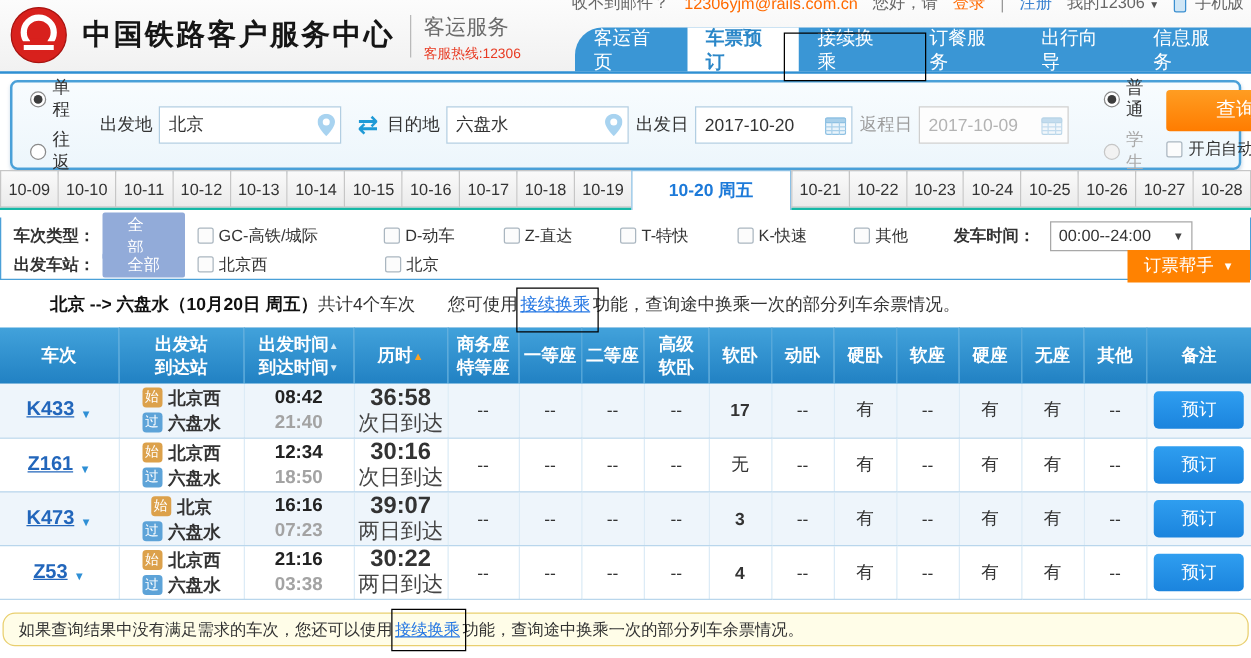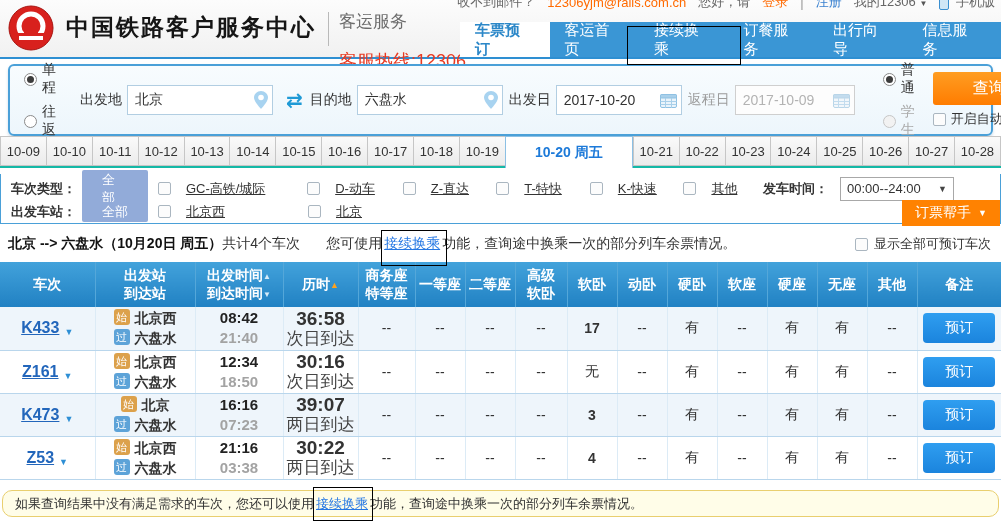"车票预订" div.nav-tab { order: before "客运首页" -> after "客运首页" }
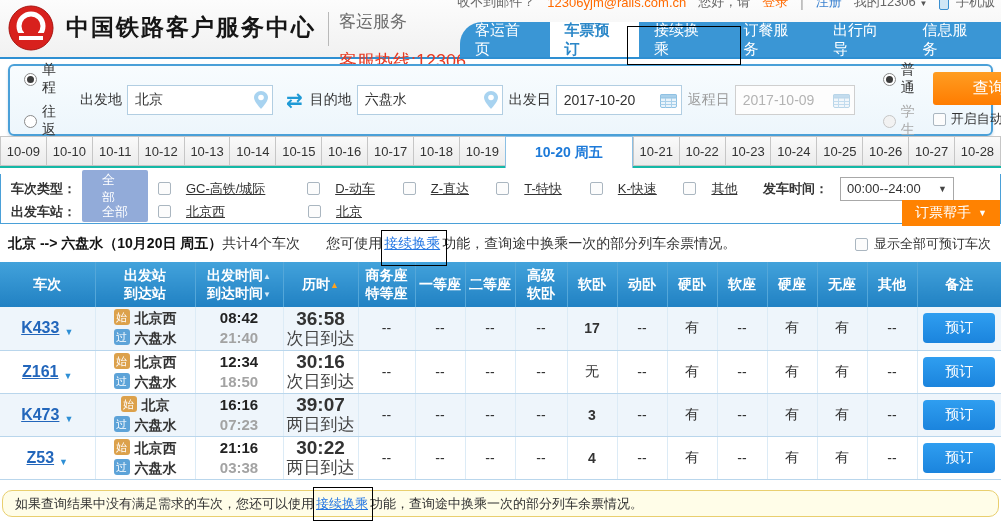"客服热线:12306" .brand-hotline { font-size: 18px -> 11px; margin-top: 20px -> 2px }
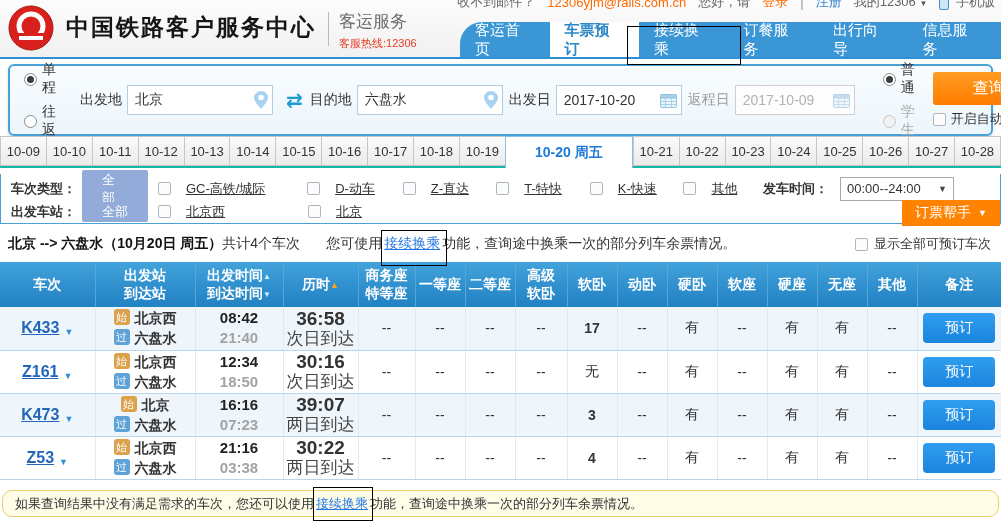"GC-高铁/城际" .f-item { gap: 15px -> 4px; text-decoration: underline -> none }
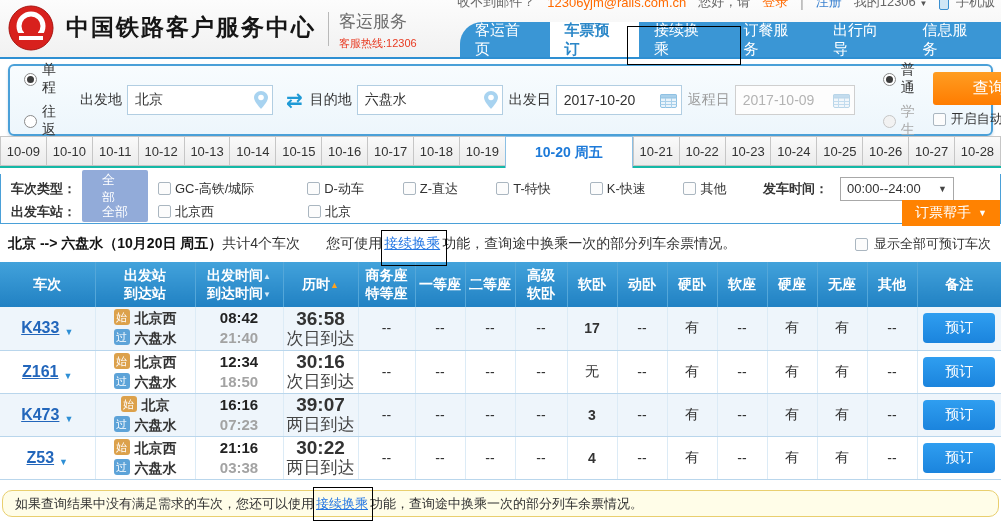"北京 --> 六盘水（10月20日 周五）" .route { margin-left: none -> 32px }
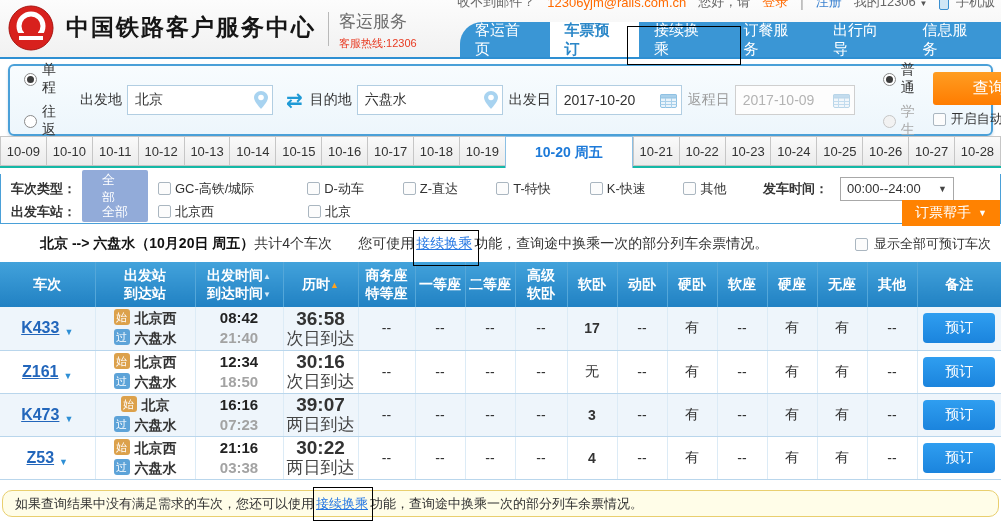"显示全部可预订车次" span.show-all { html: <span> <span></span> <span>显示全部可预订车次</span> </span> -> none }
